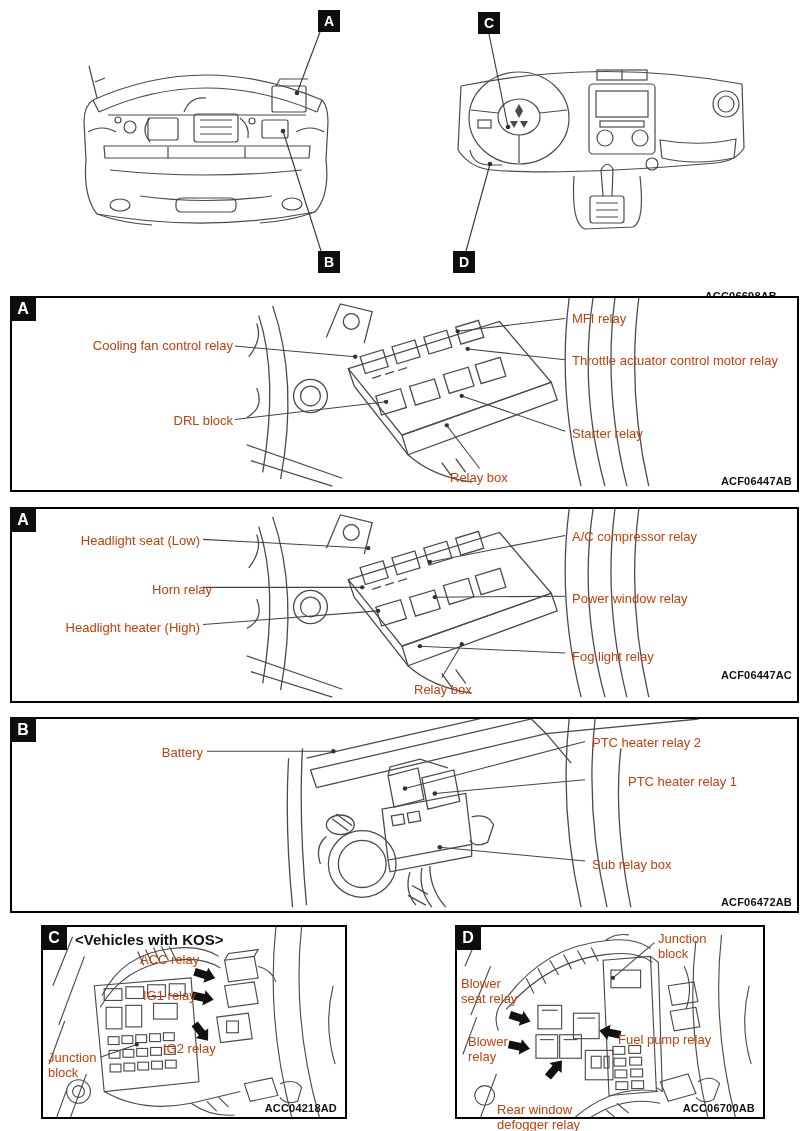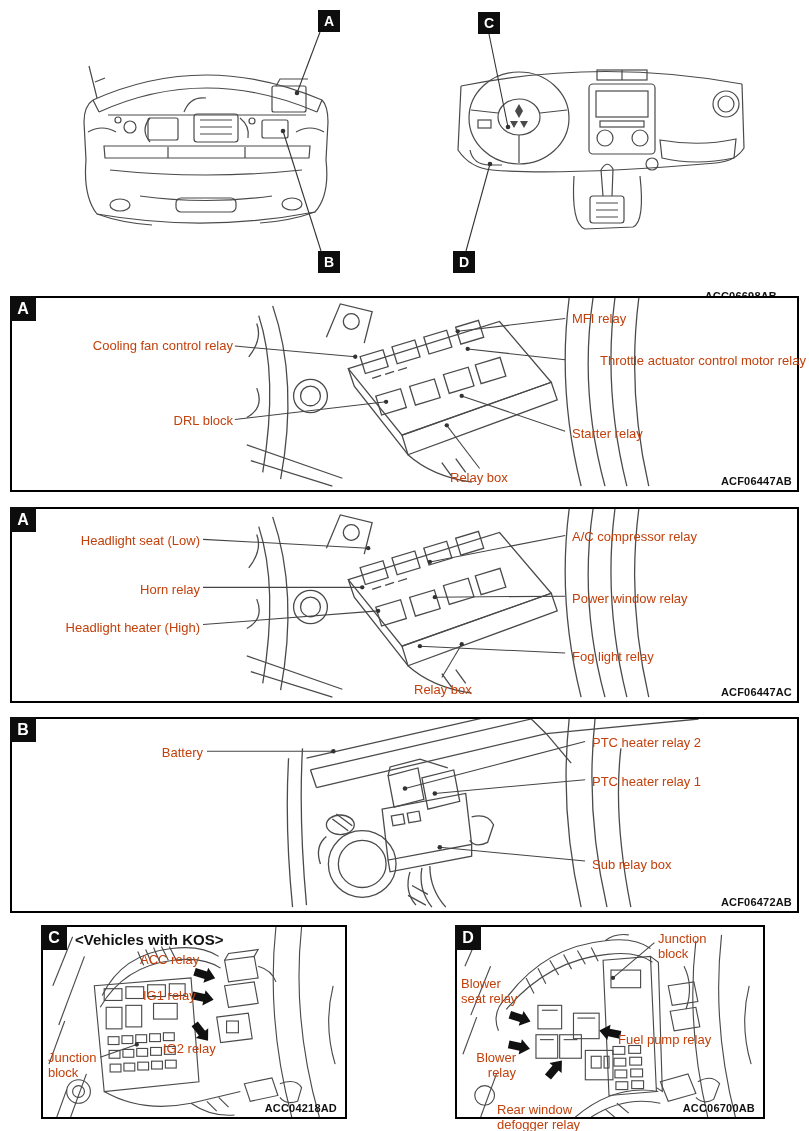"Throttle actuator control motor relay" div.lbl { margin-left: 28px -> none }
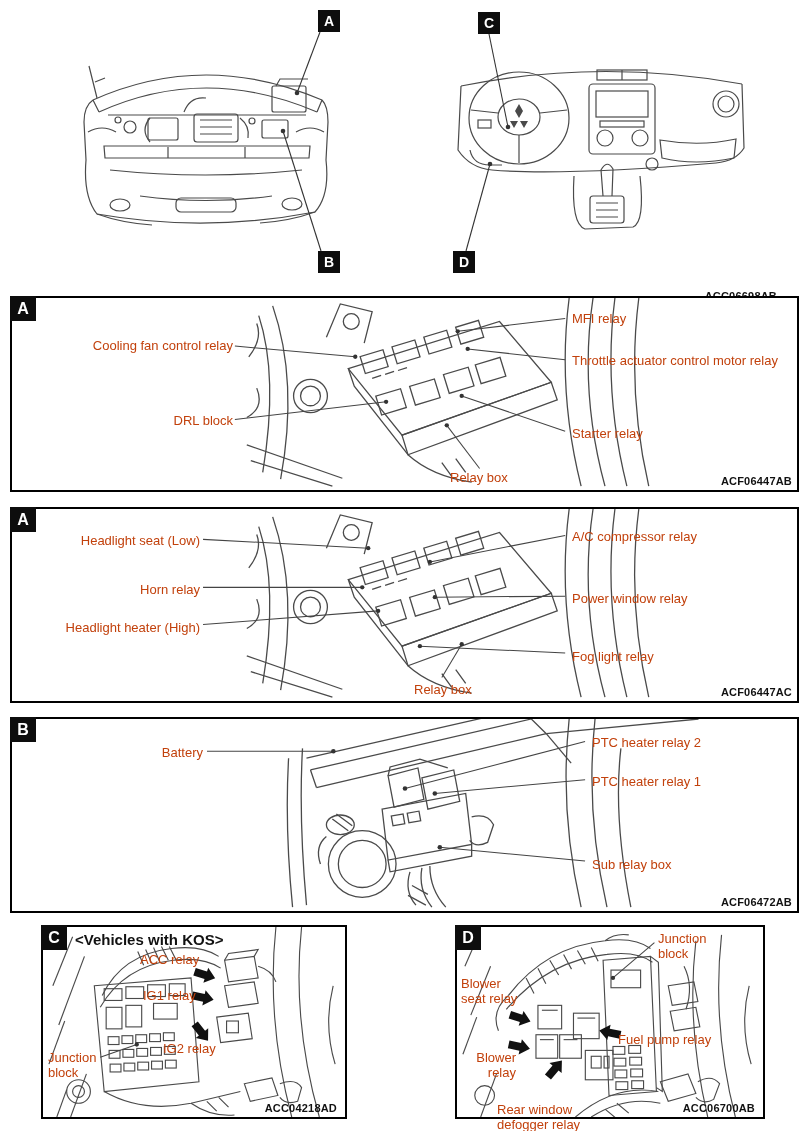"Horn relay" div.lbl { left: 28px -> 40px }
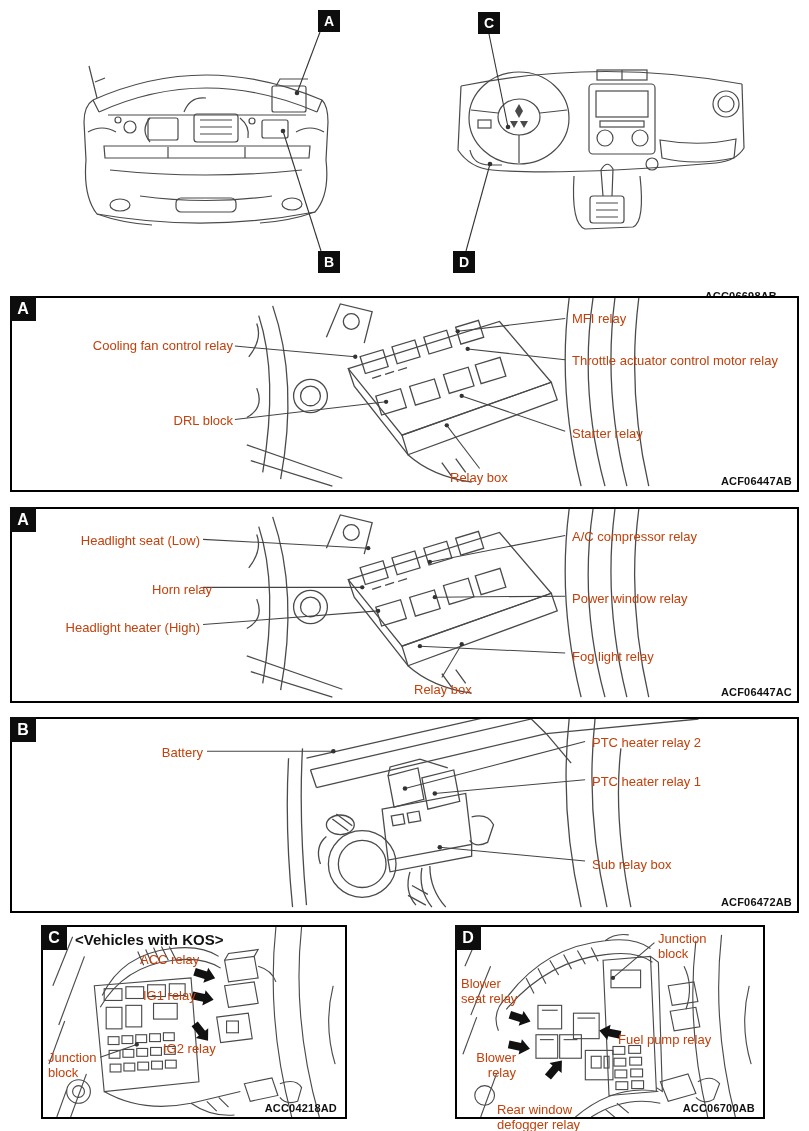"ACF06447AC" div.code { bottom: 3px -> 20px }
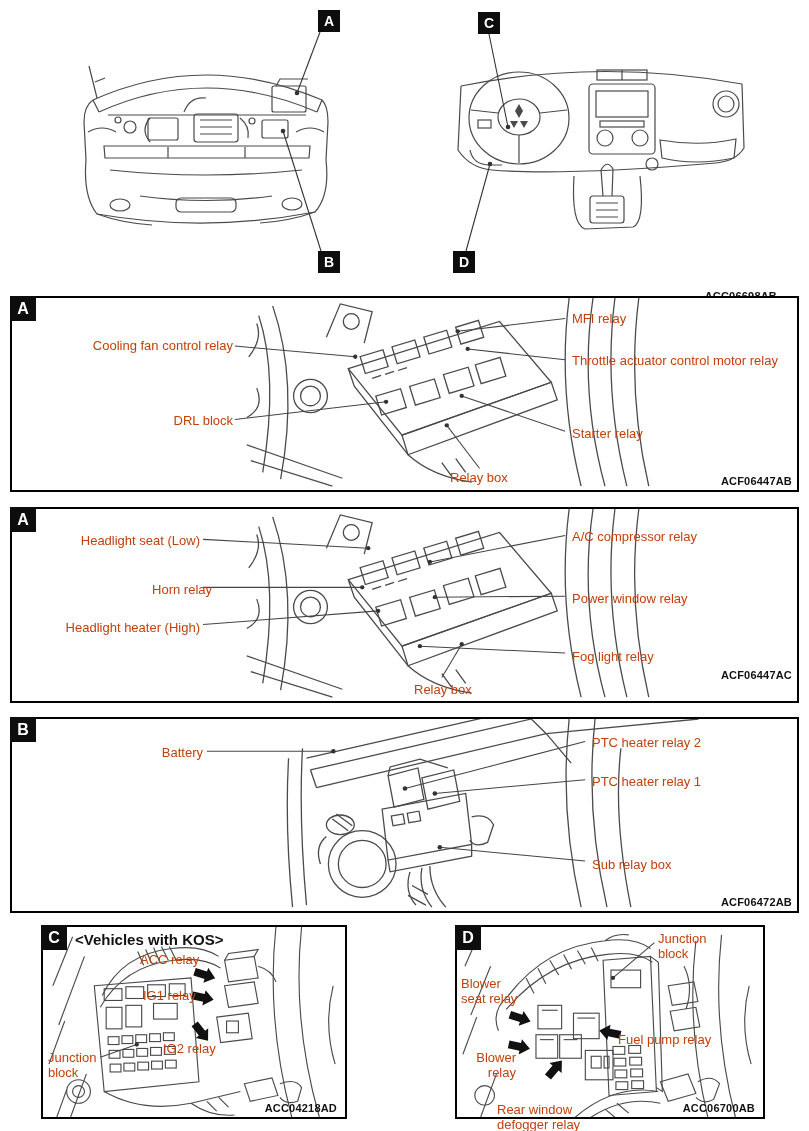"PTC heater relay 1" div.lbl { padding-left: none -> 36px }
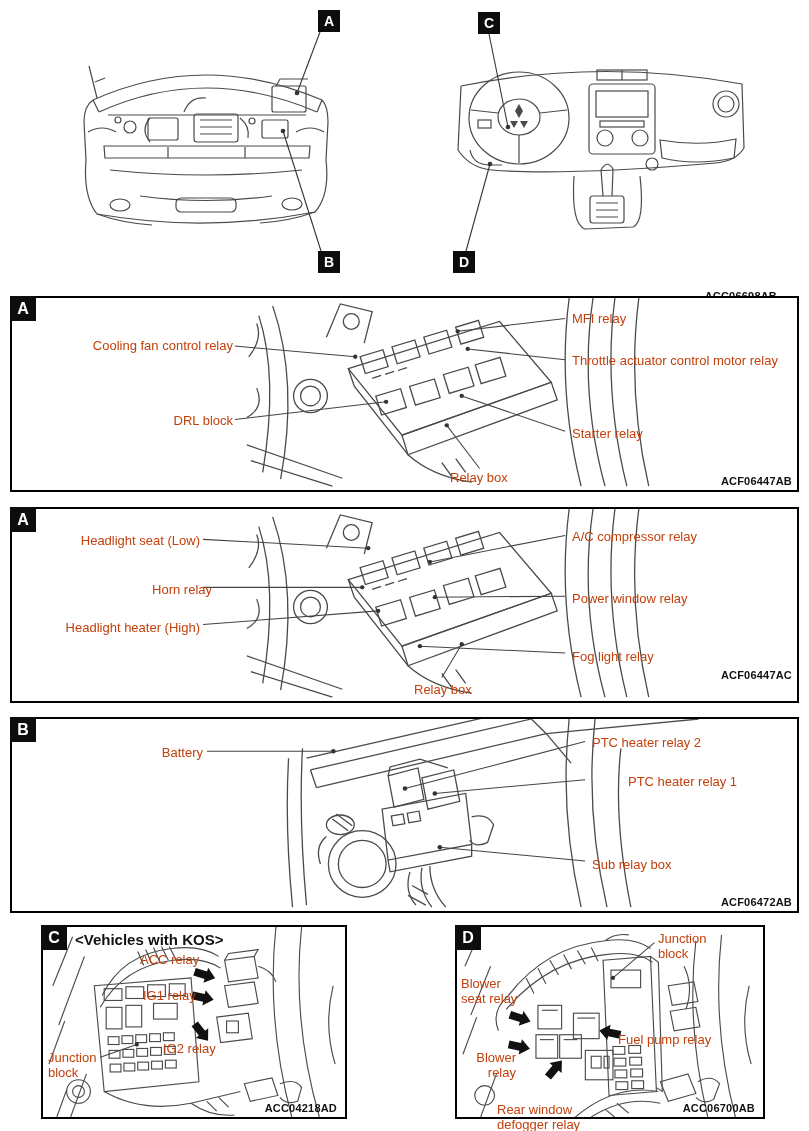"Blower relay" div.lbl { text-align: right -> none; top: 124px -> 108px }
